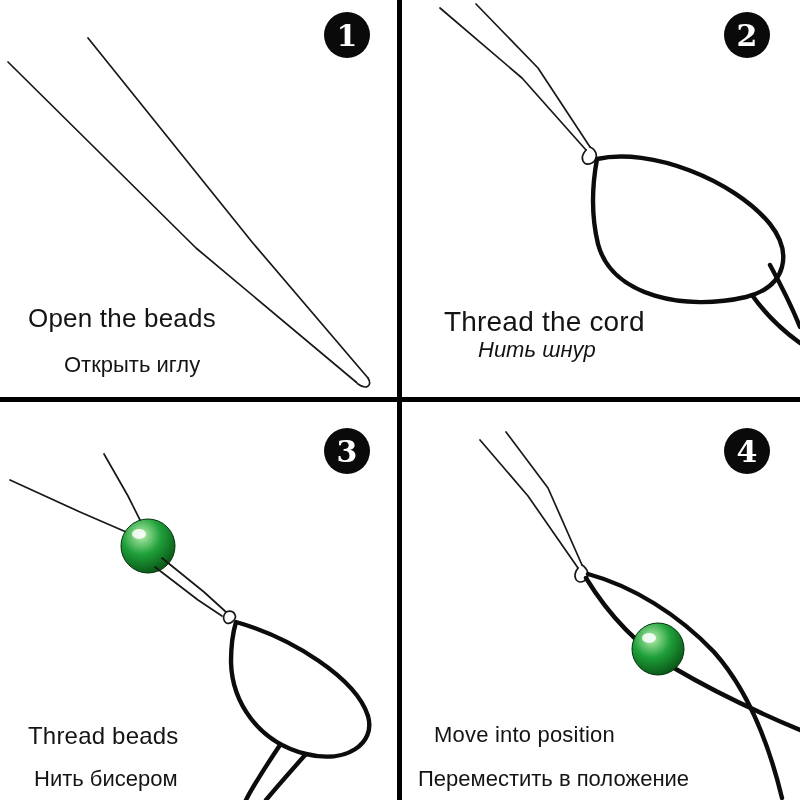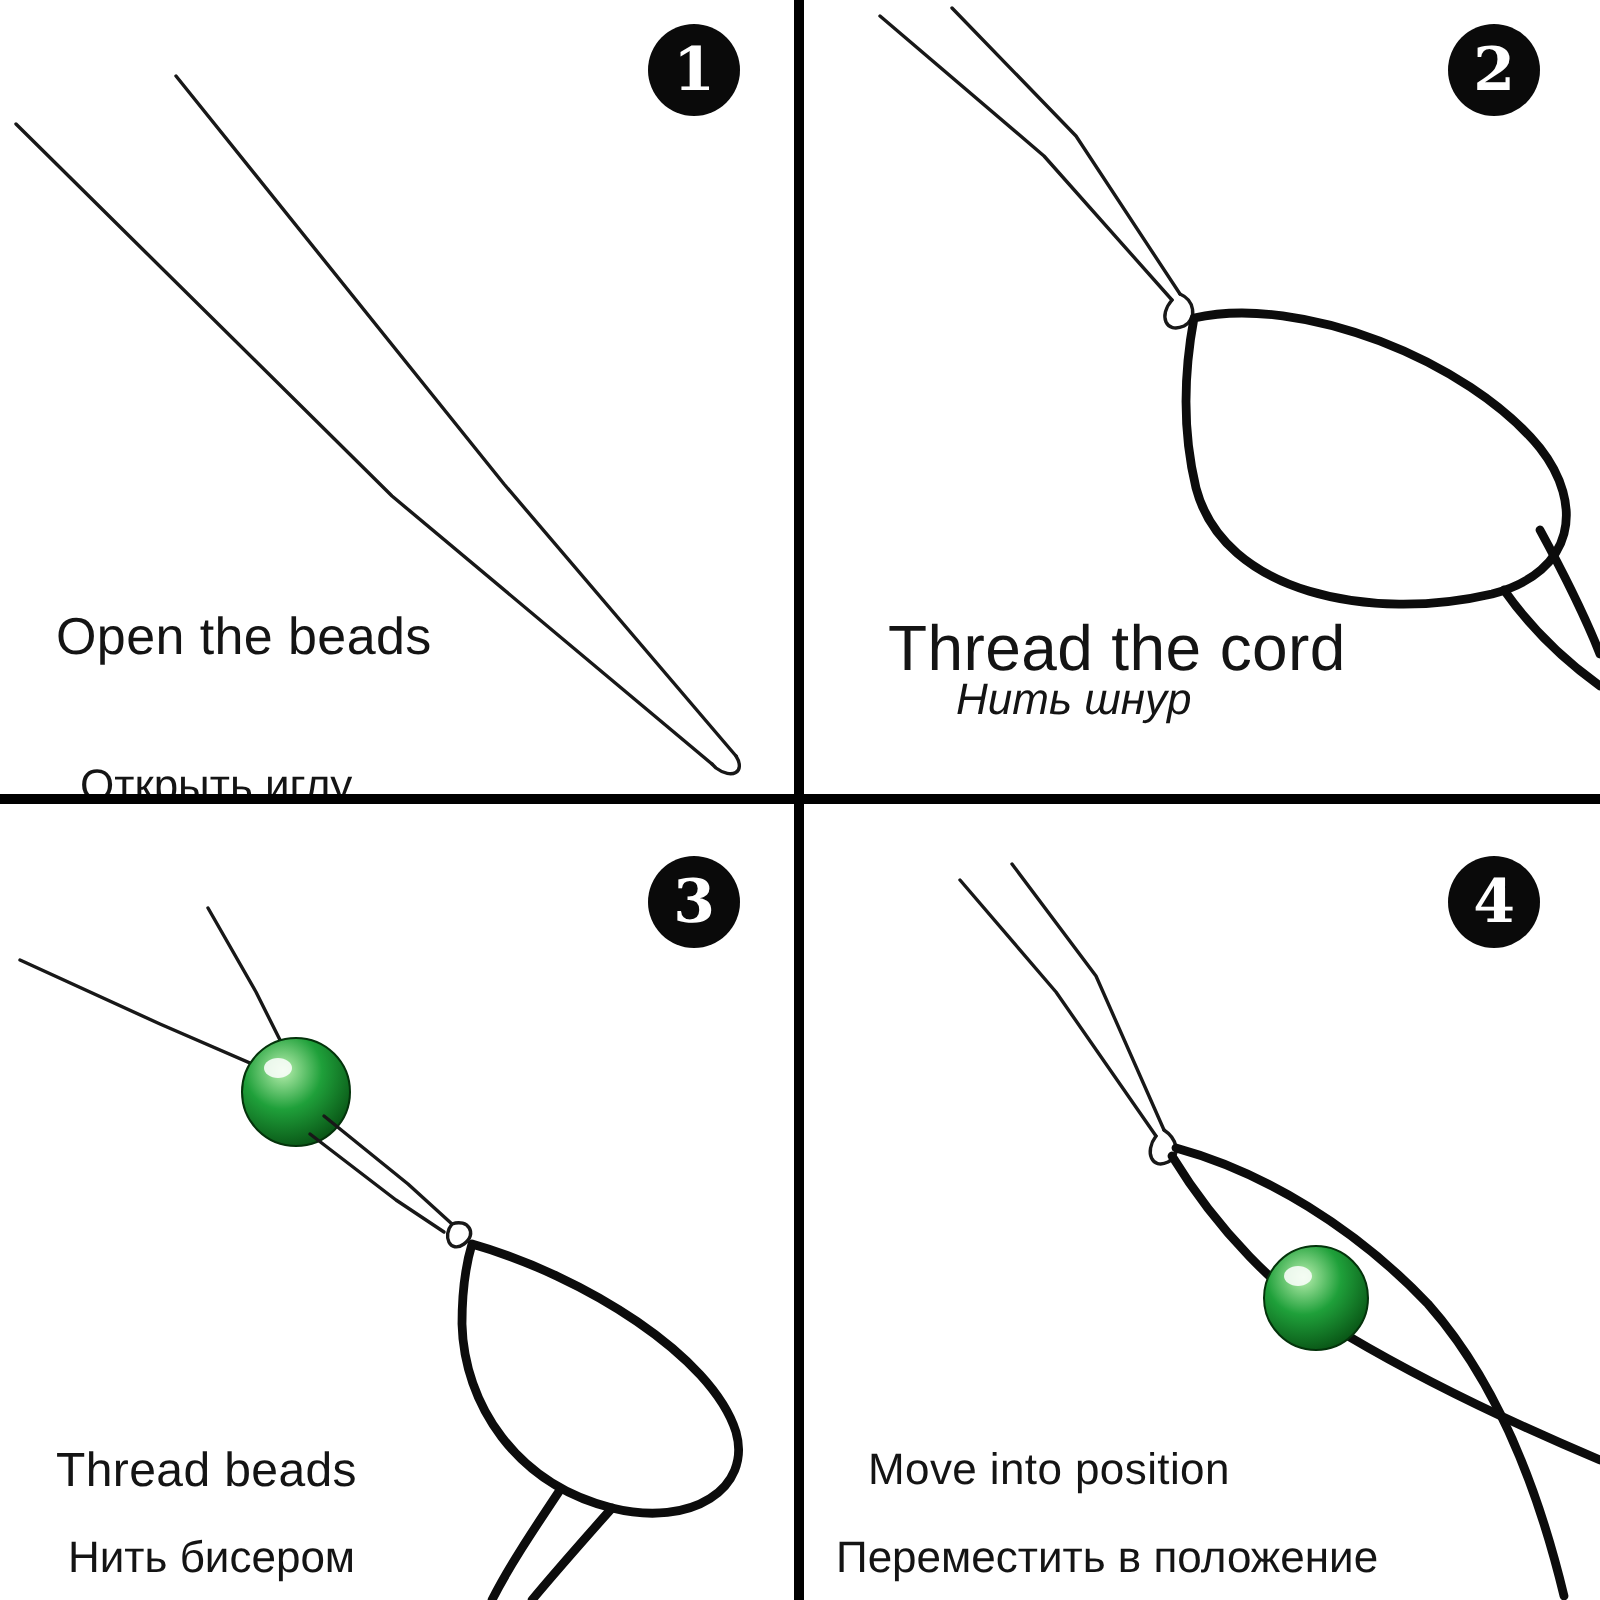"Thread the cord" #panel-2 .label-en { font-size: 32px -> 28px }
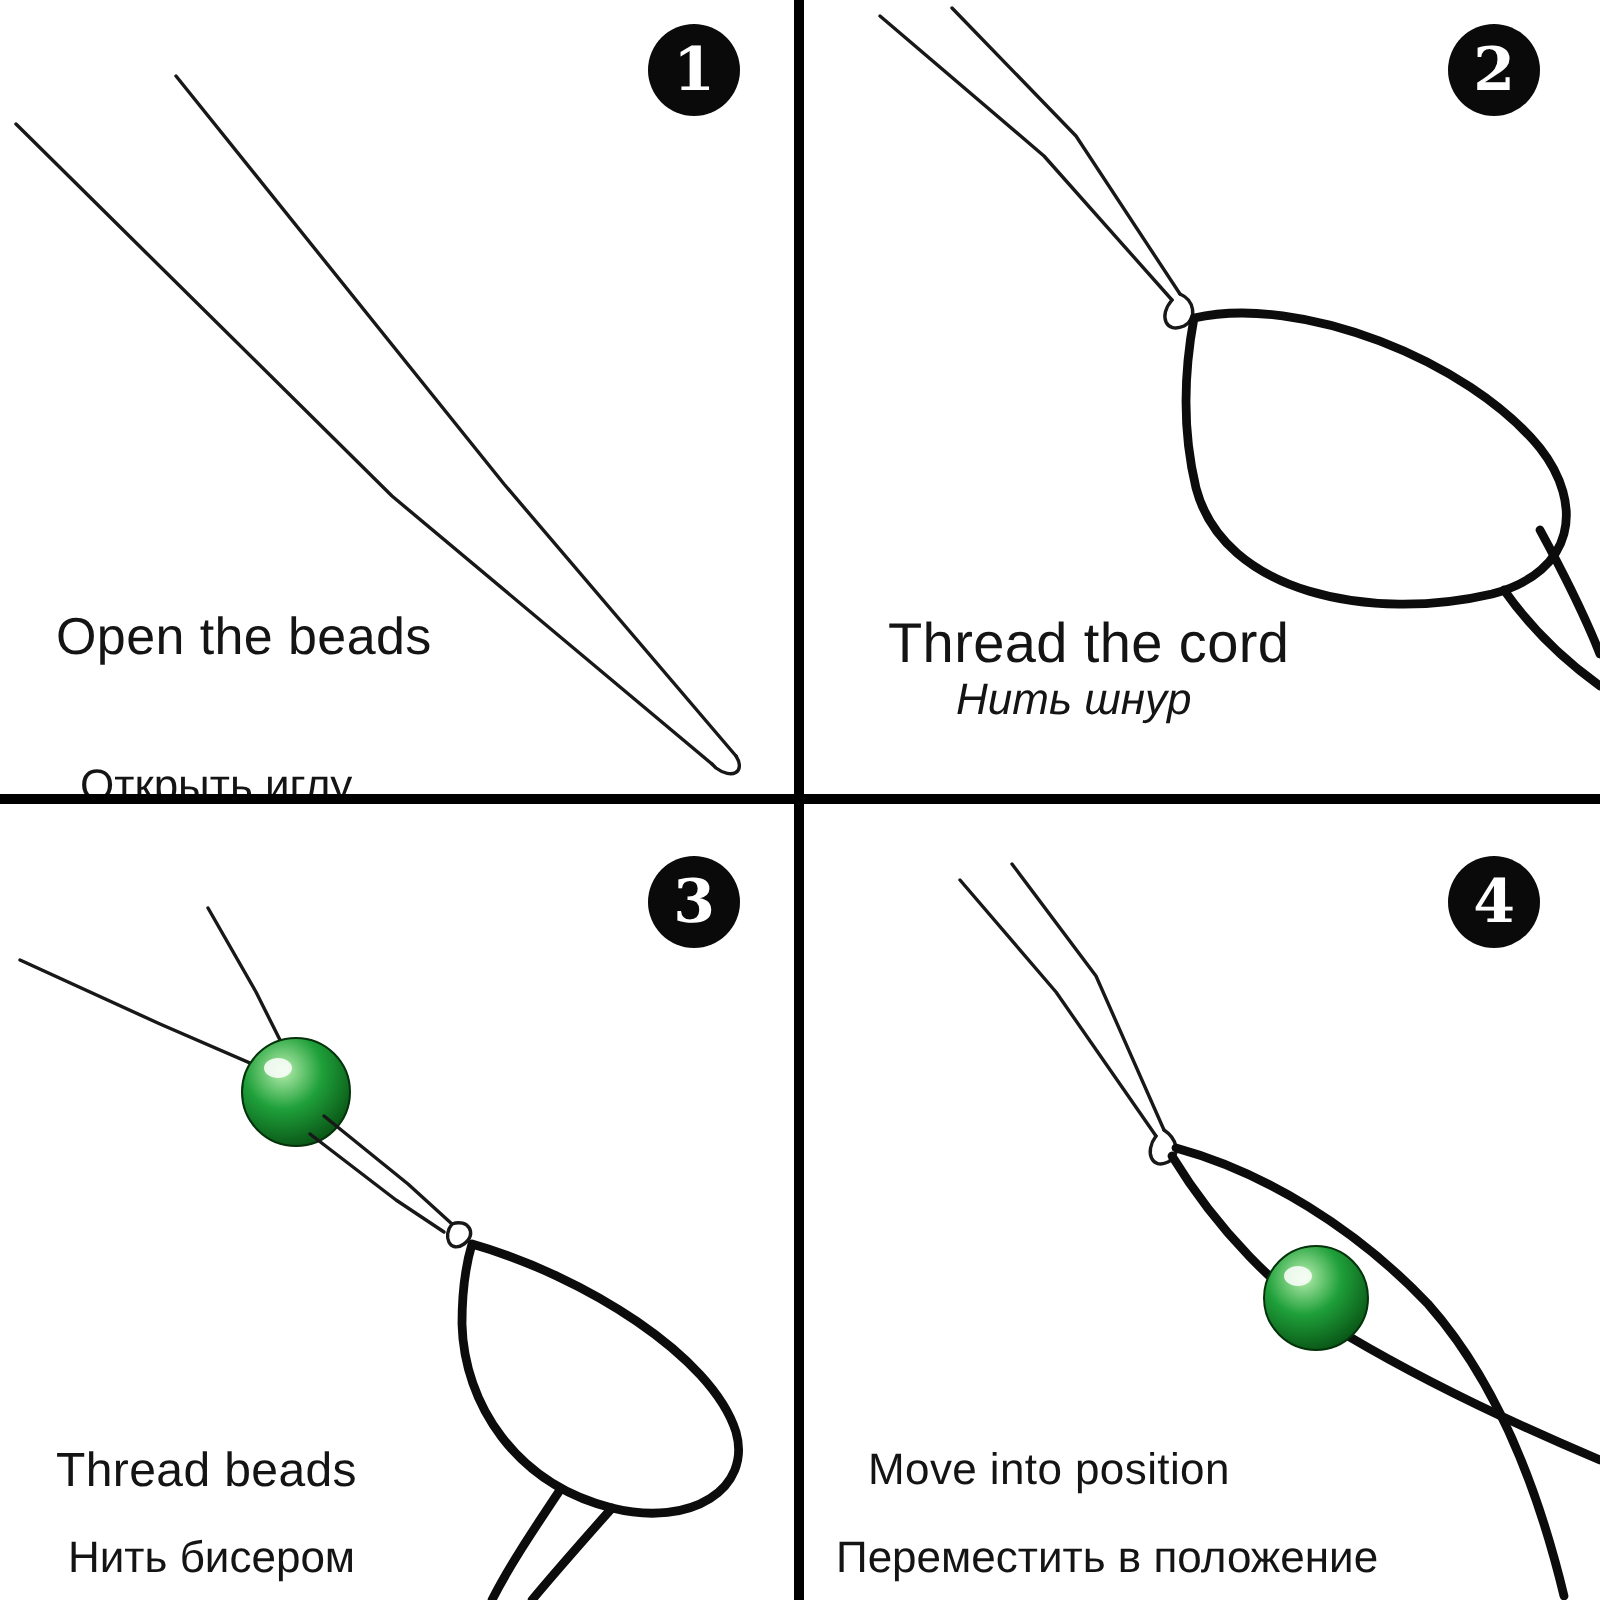"Открыть иглу" #panel-1 .label-ru { left: 40px -> 64px; margin-top: 28px -> none }
